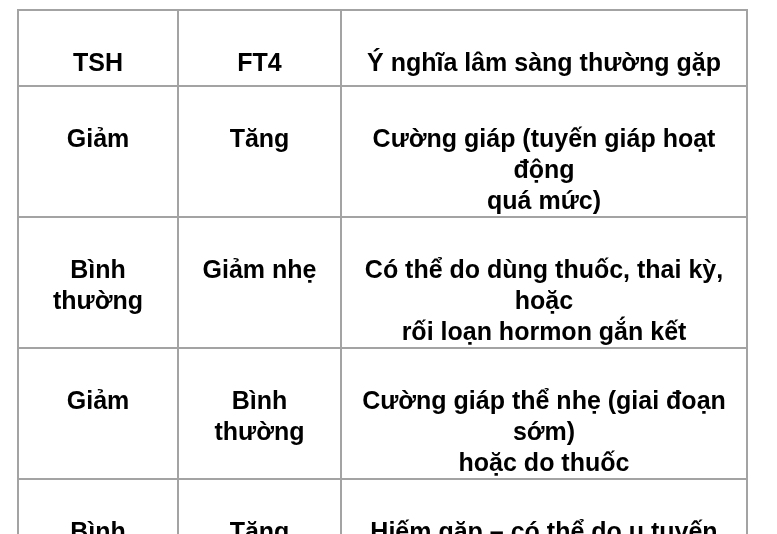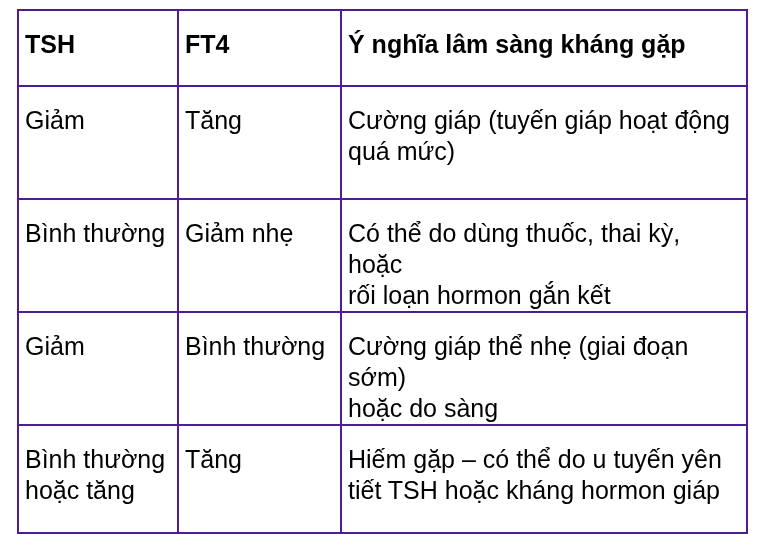"TSH" th, td { border: 2px solid #4c1d95 -> 2px solid #a3a3a3; padding: 18px 6px 0 6px -> 36px 6px 0 6px; text-align: left -> center }
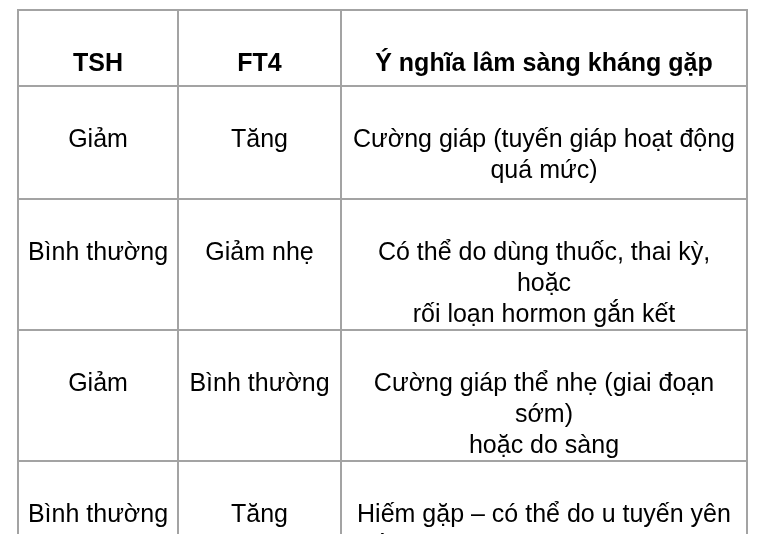"Ý nghĩa lâm sàng kháng" th { text: kháng -> thường }
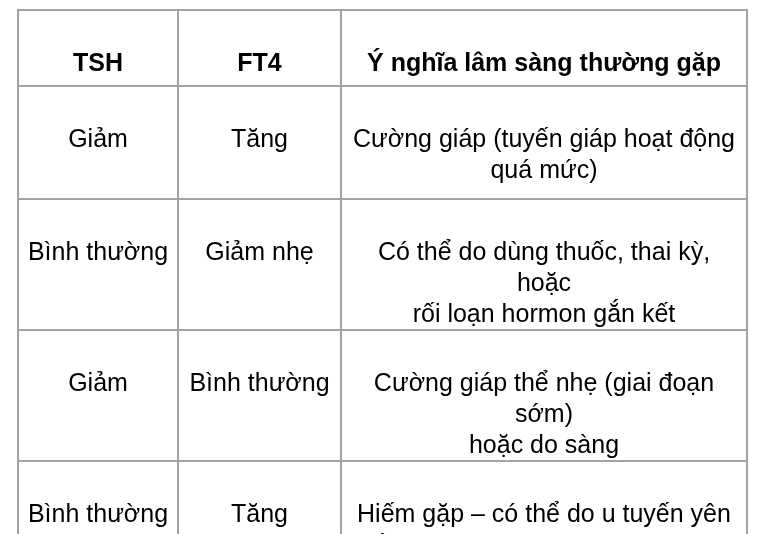"Giảm" td { font-weight: normal -> bold }
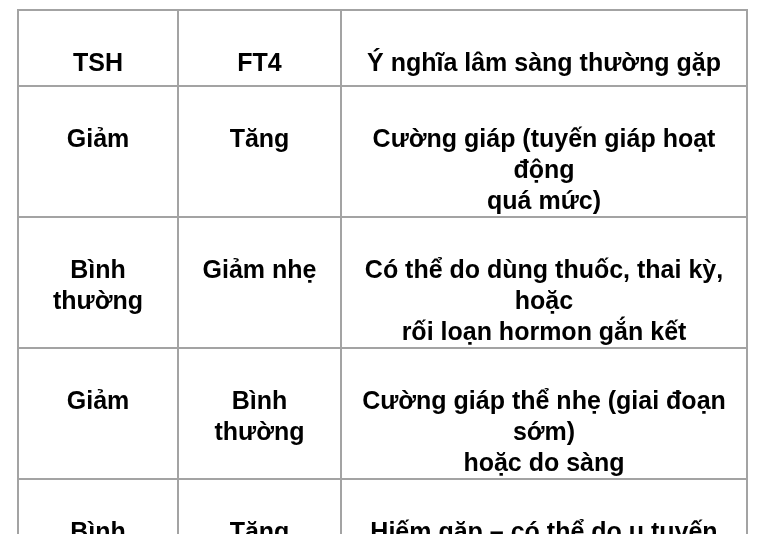"Cường giáp thể nhẹ (giai" td { text: sàng -> thuốc }
